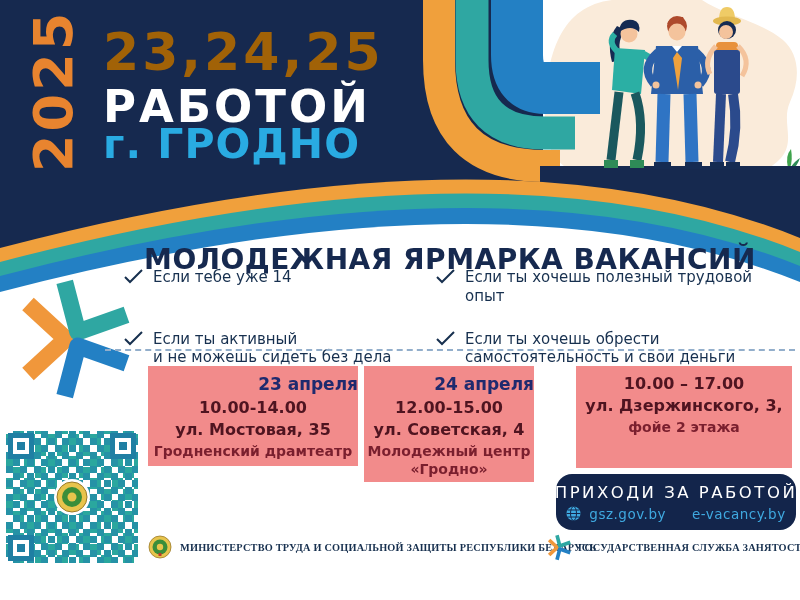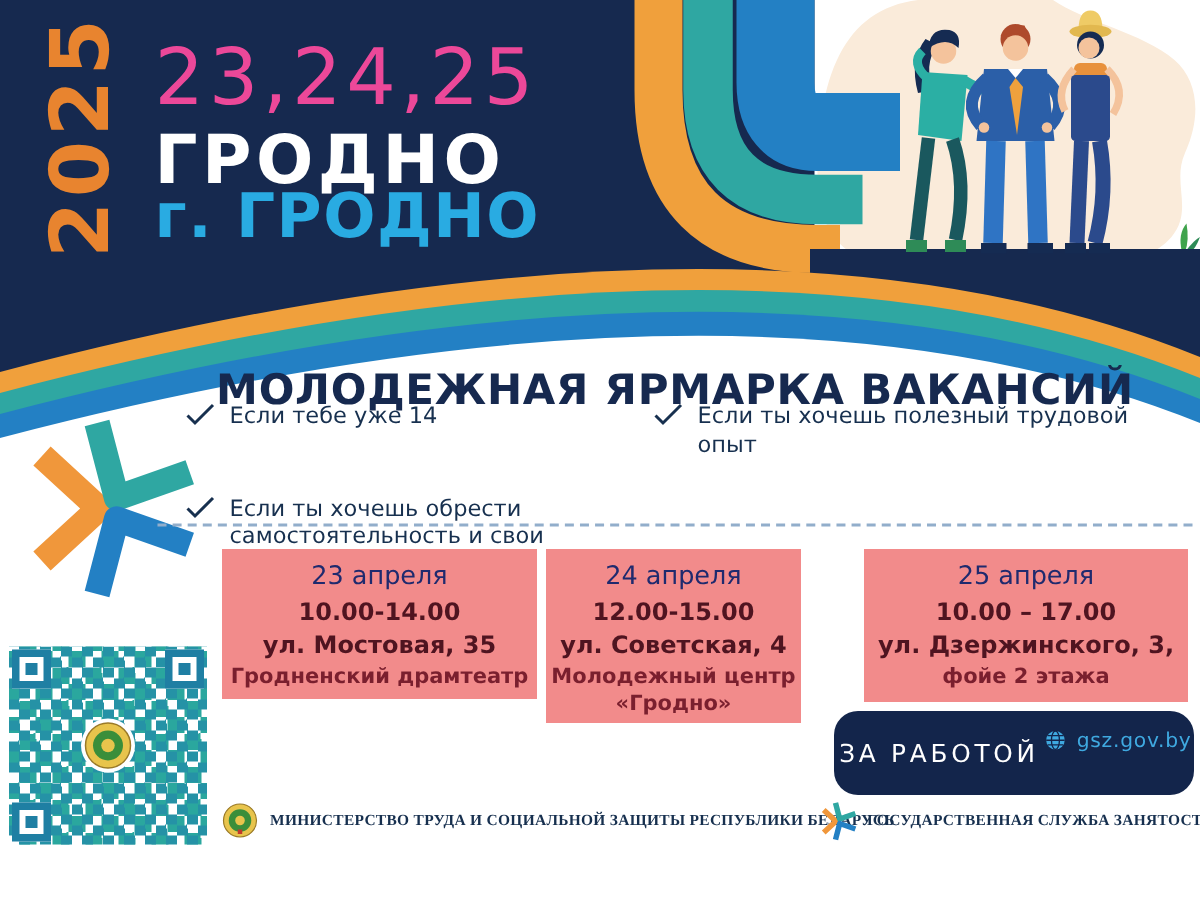"23,24,25" .dates { color: #ec4899 -> #a16207; font-weight: normal -> bold }
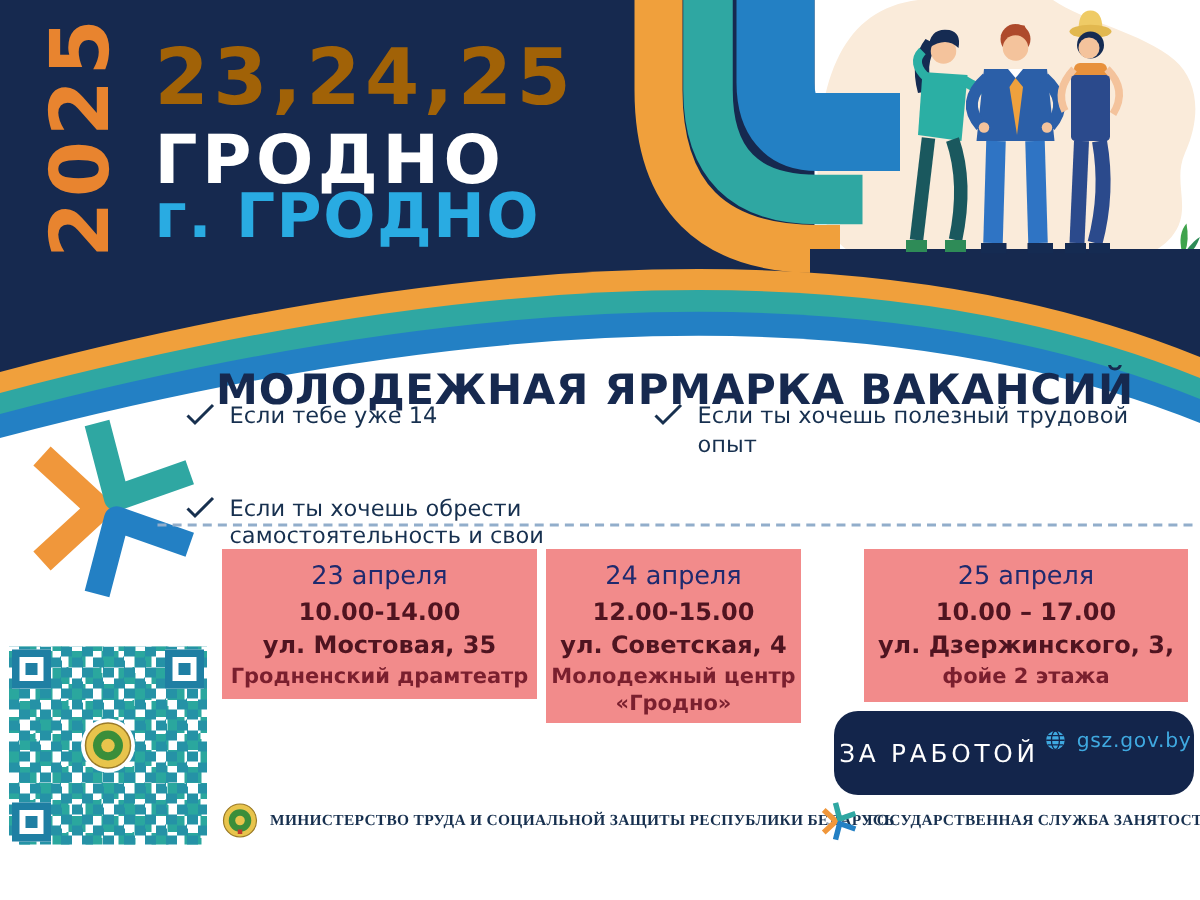"ГРОДНО" div.layer { text: ГРОДНО -> РАБОТОЙ }
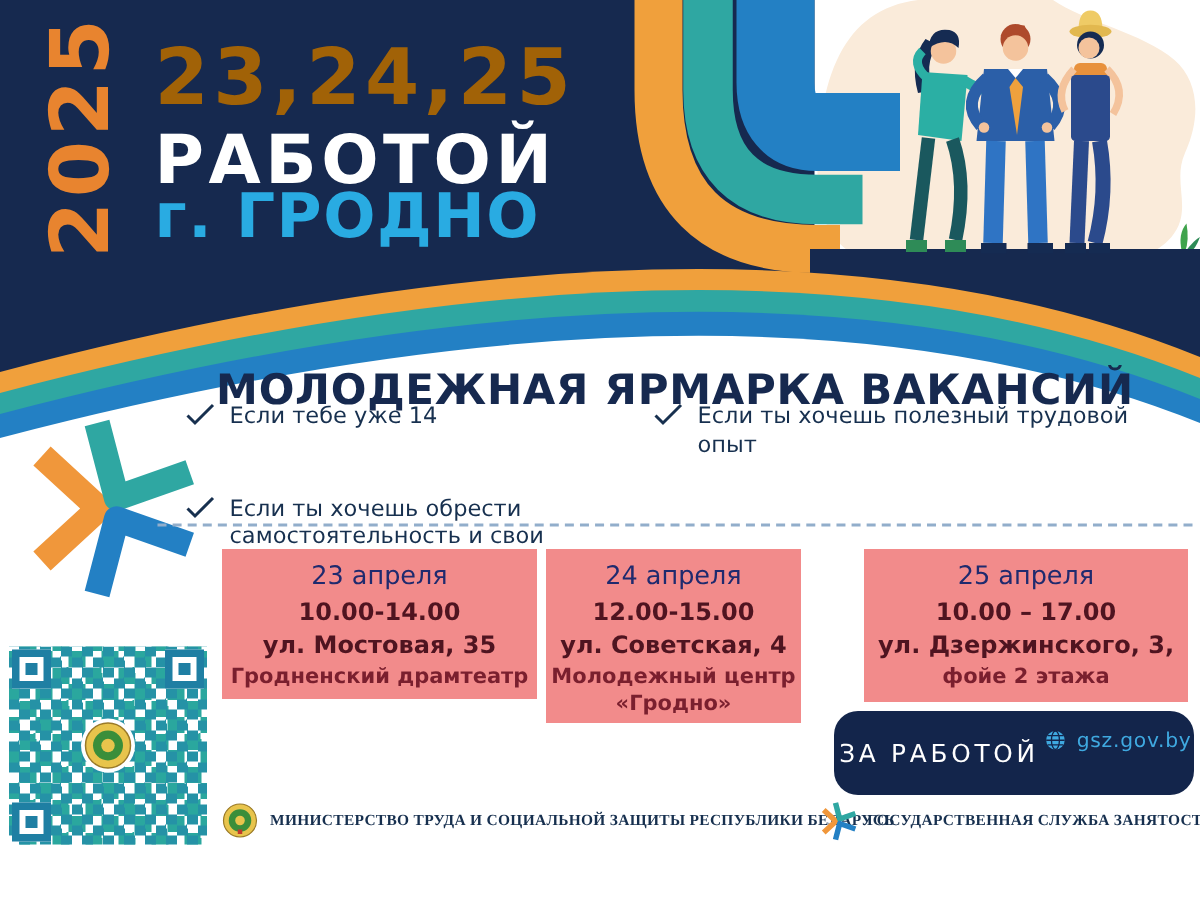"Если ты активный" div.check-item { html: none -> <div> <svg> <path></path> </svg> <span>Если ты активный и не можешь сидеть без дела</span> </div> }
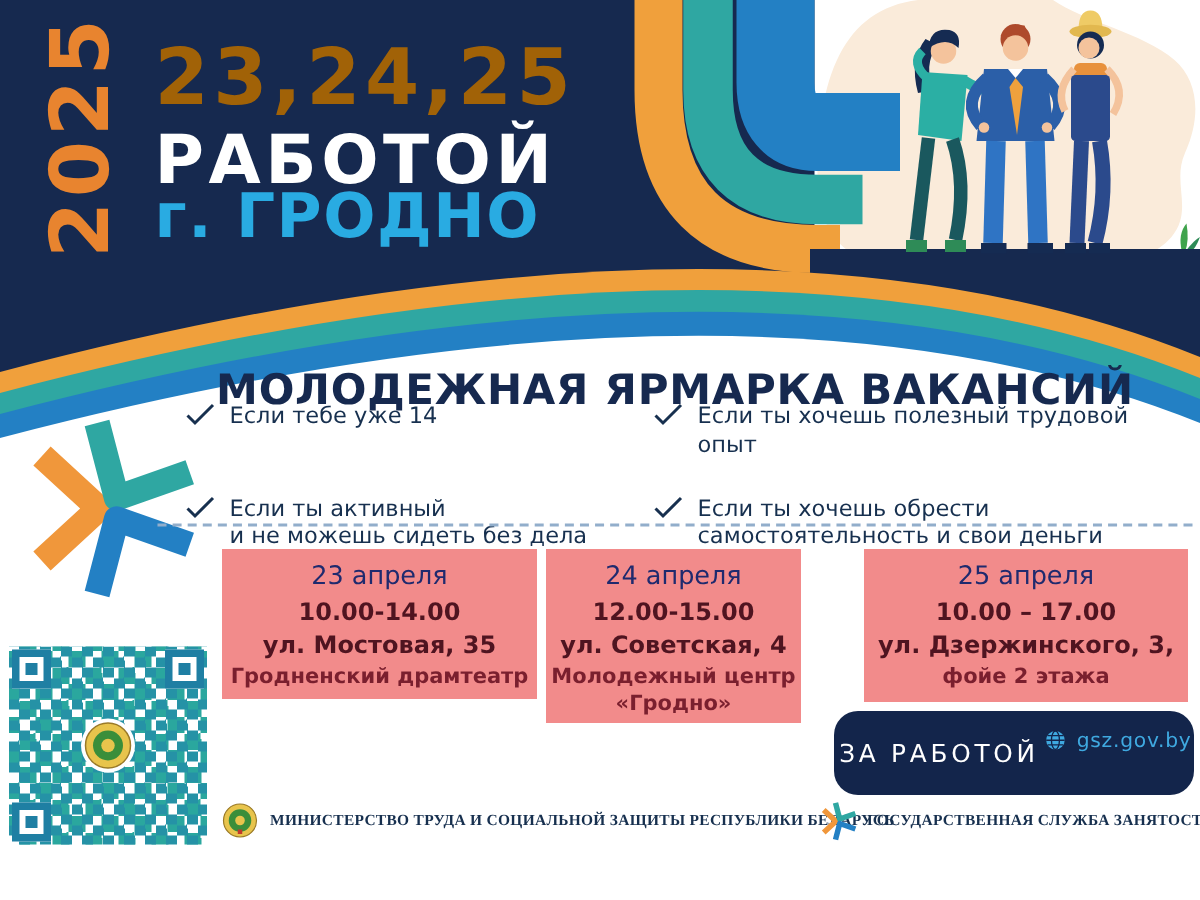"23 апреля" .sched-date { font-weight: normal -> bold; text-align: none -> right }
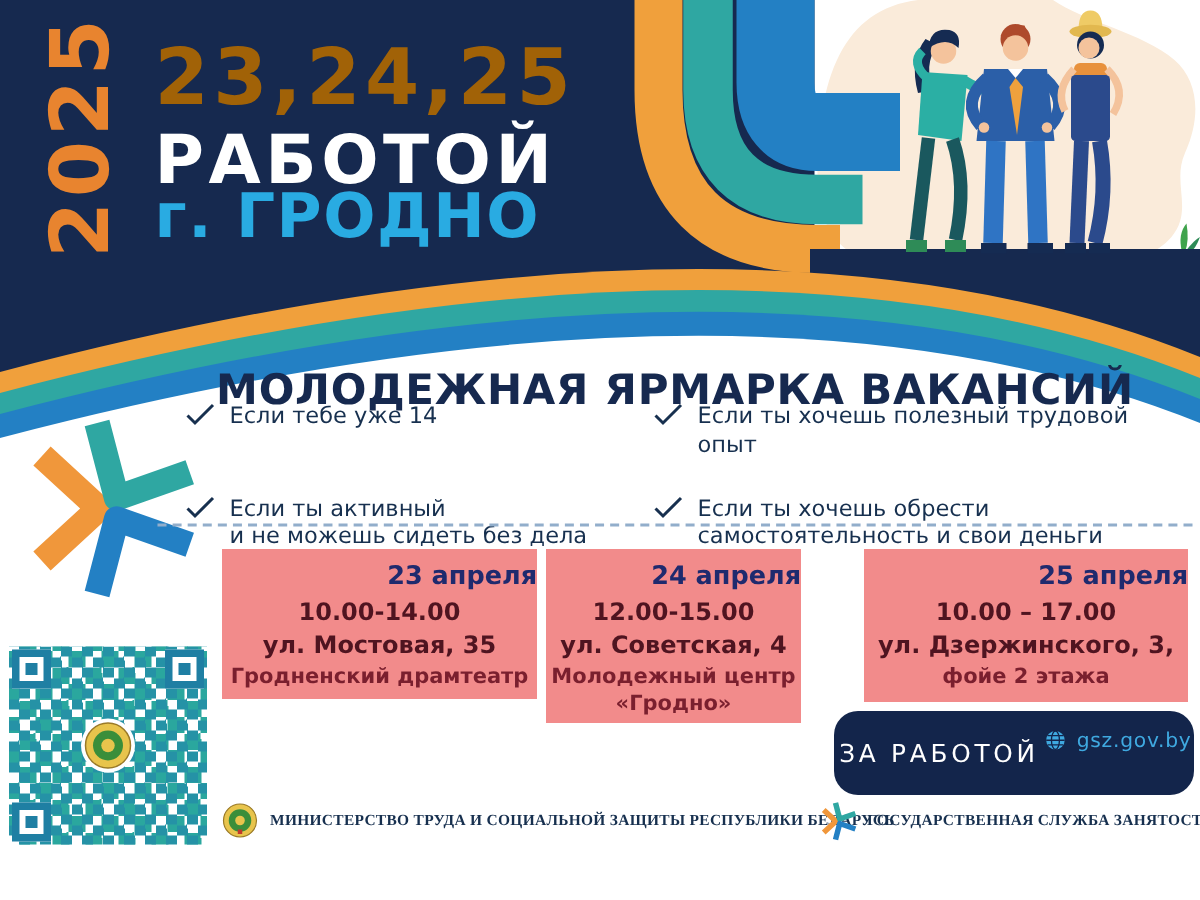"25 апреля" div.sched-date { html: <div>25 апреля</div> -> none }
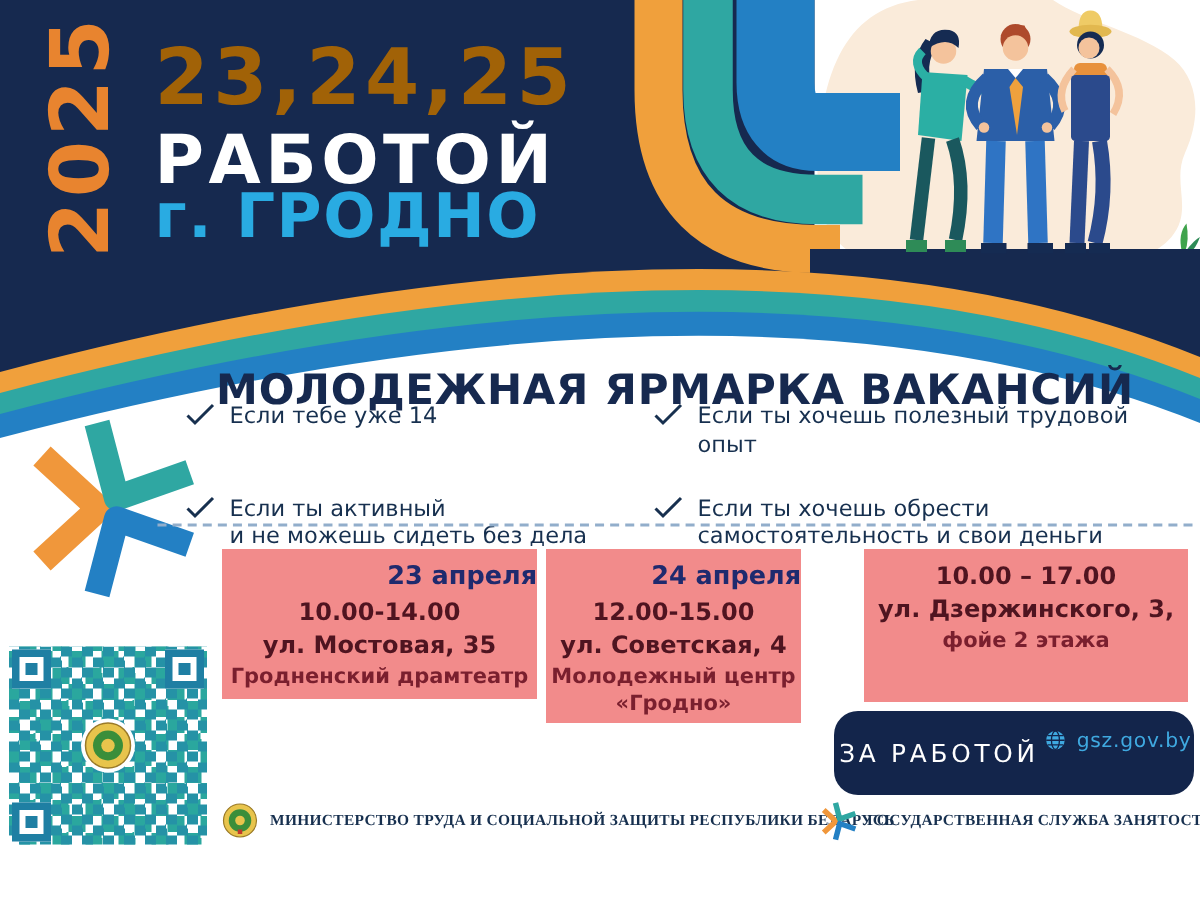"ПРИХОДИ ЗА РАБОТОЙ" .promo { flex-direction: row -> column }
